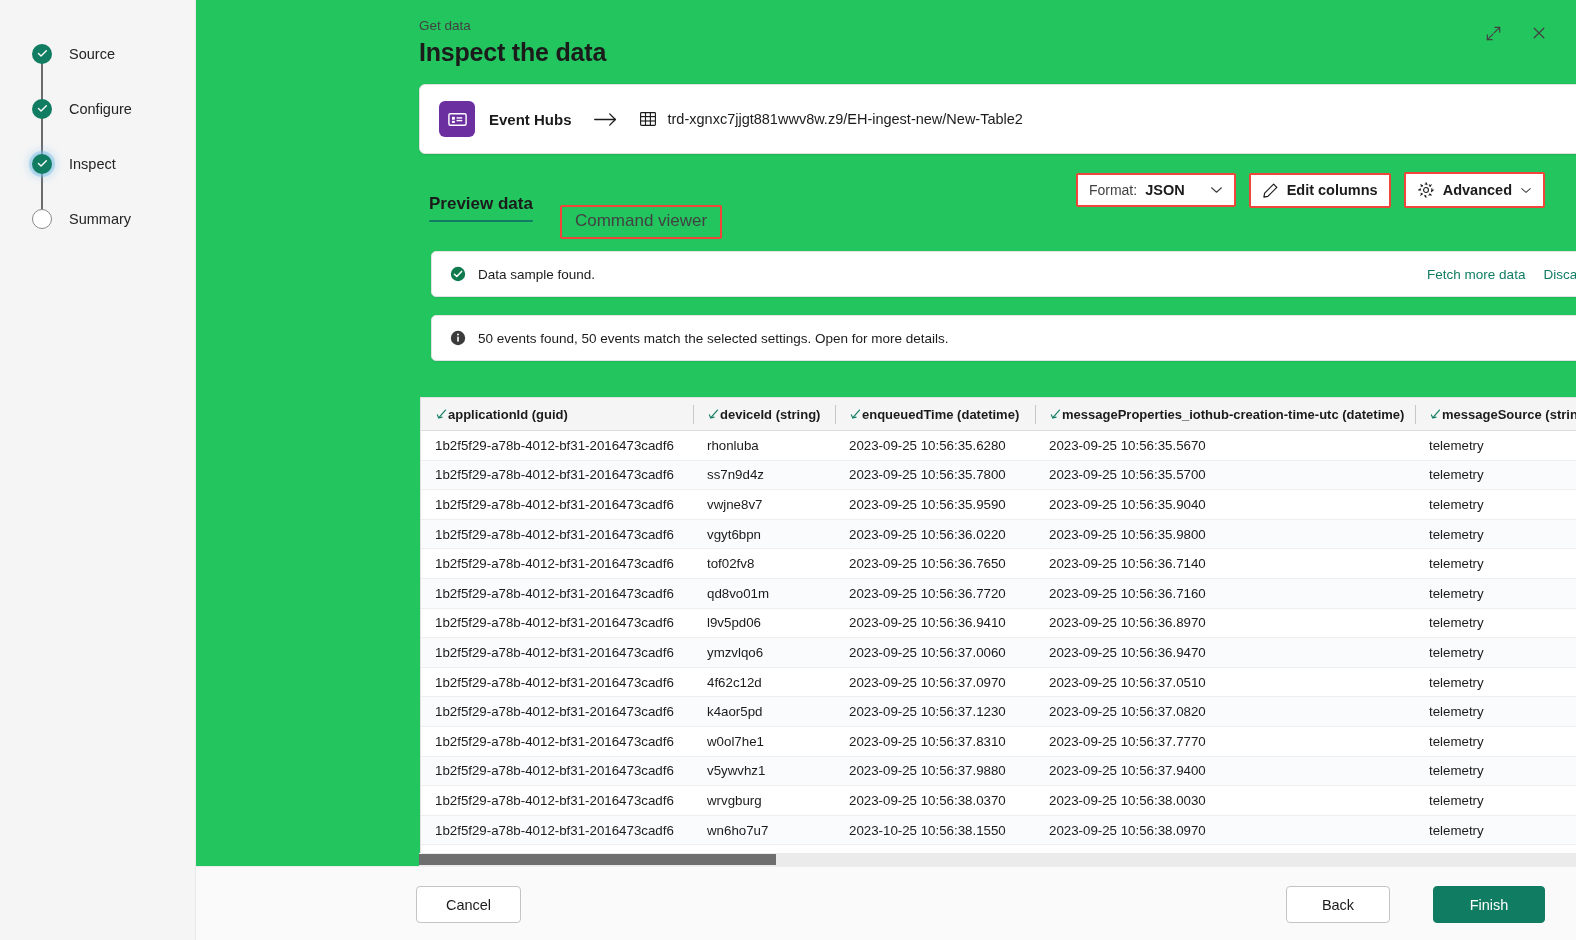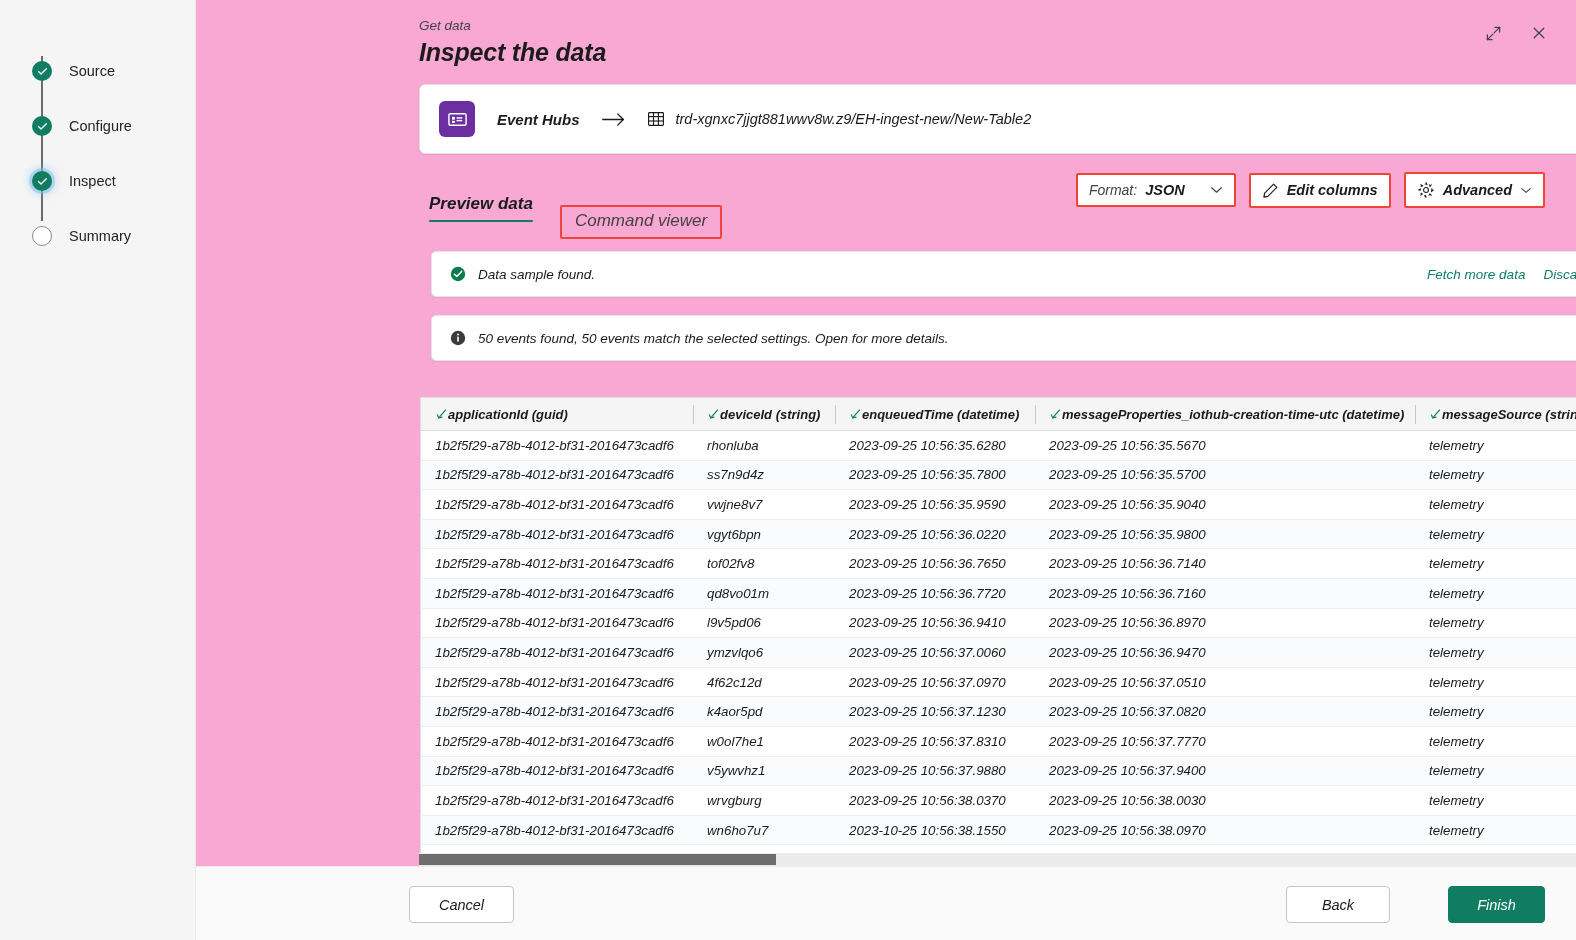"Get data" .main { background: #f9a8d4 -> #22c55e; font-style: italic -> none }
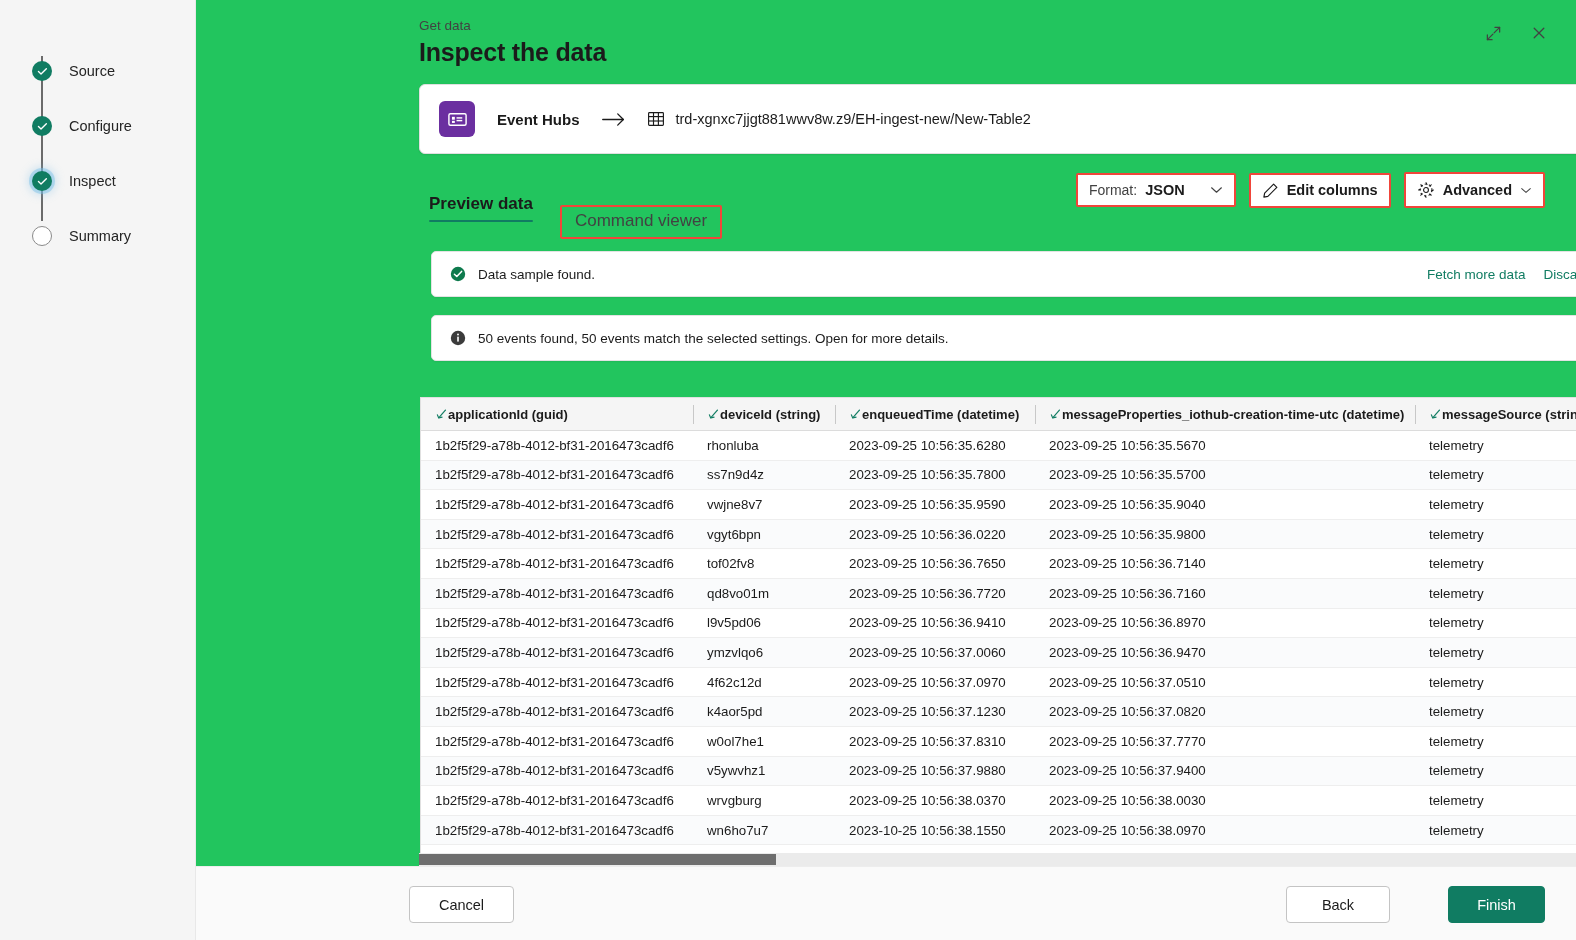"Source" .step { align-items: flex-end -> center }
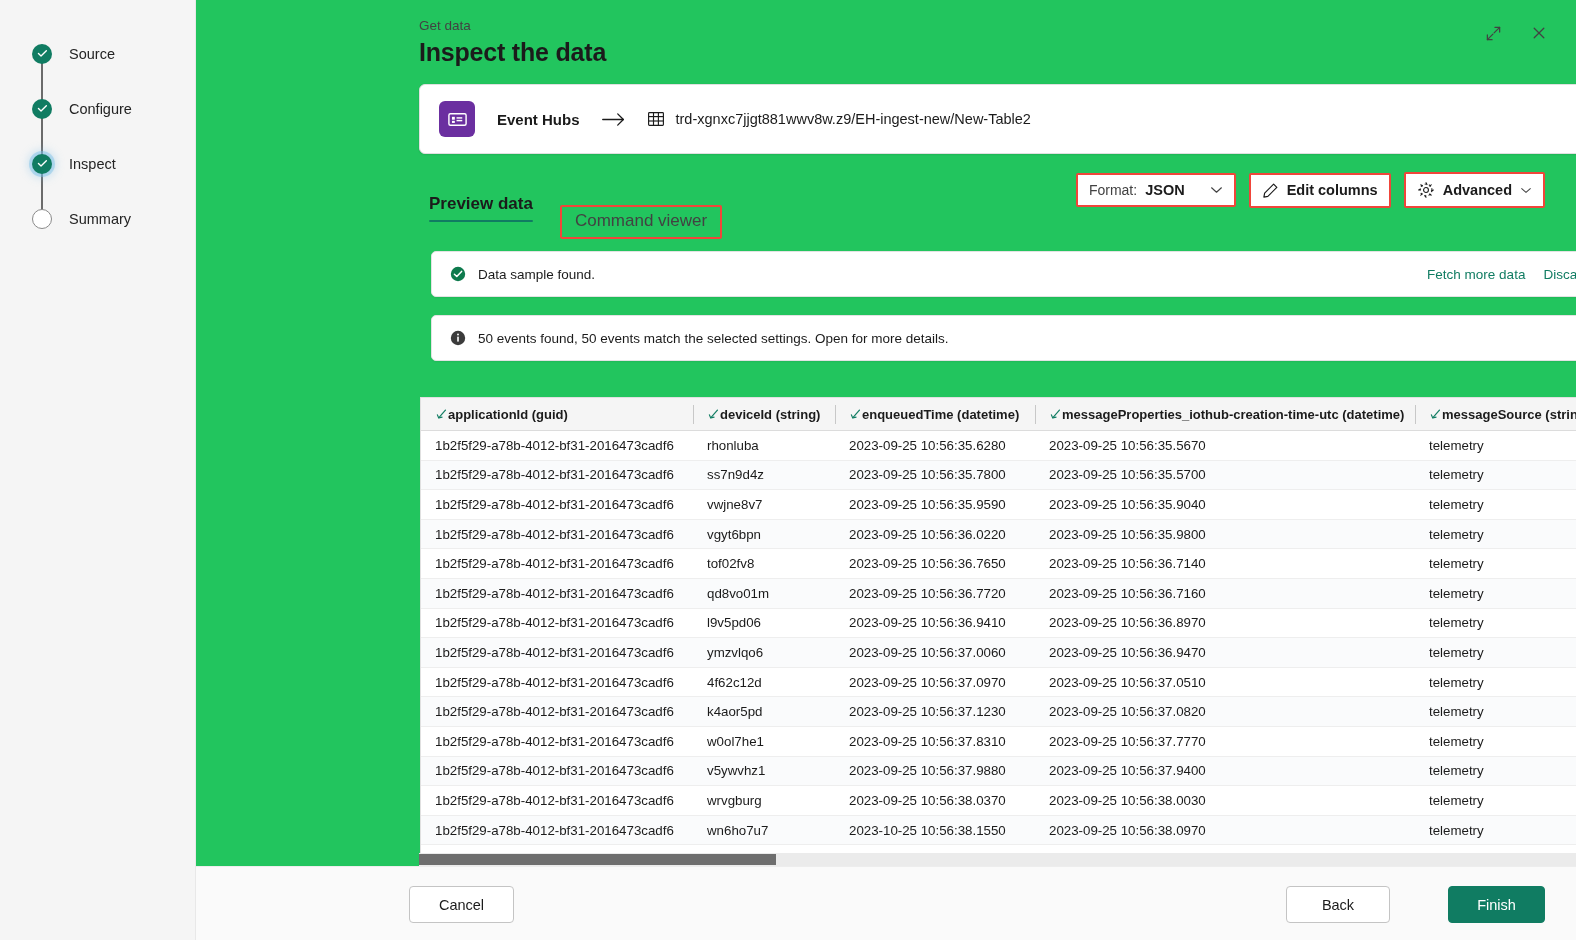"Event Hubs" .eh-name { margin-left: 22px -> 14px }
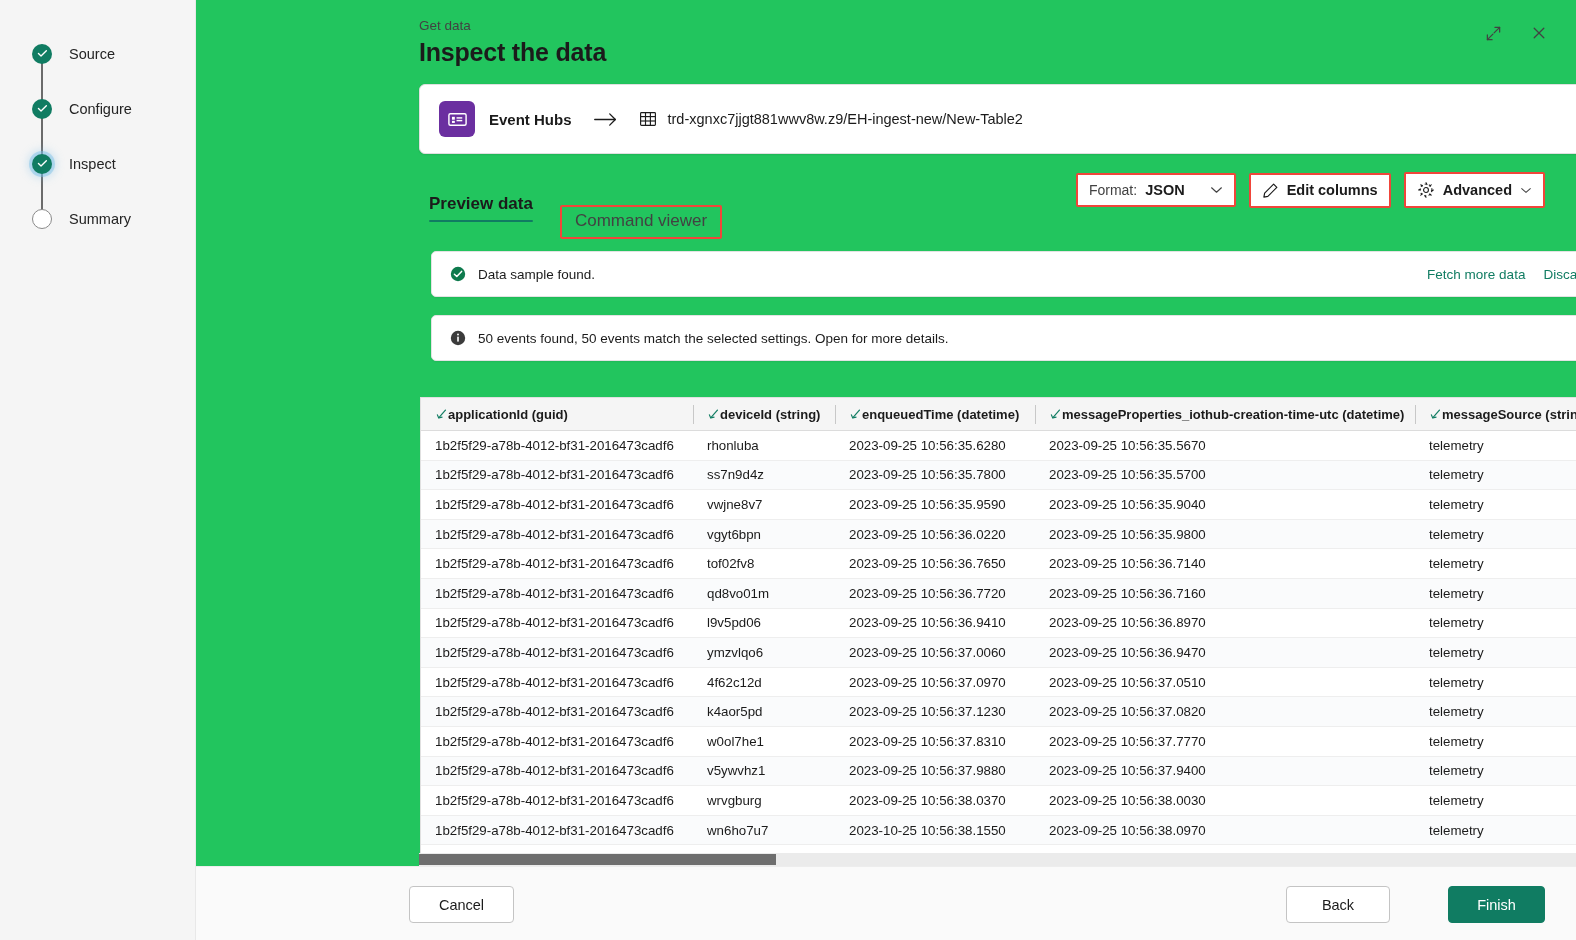"Cancel" #btn-cancel { left: 213px -> 220px }
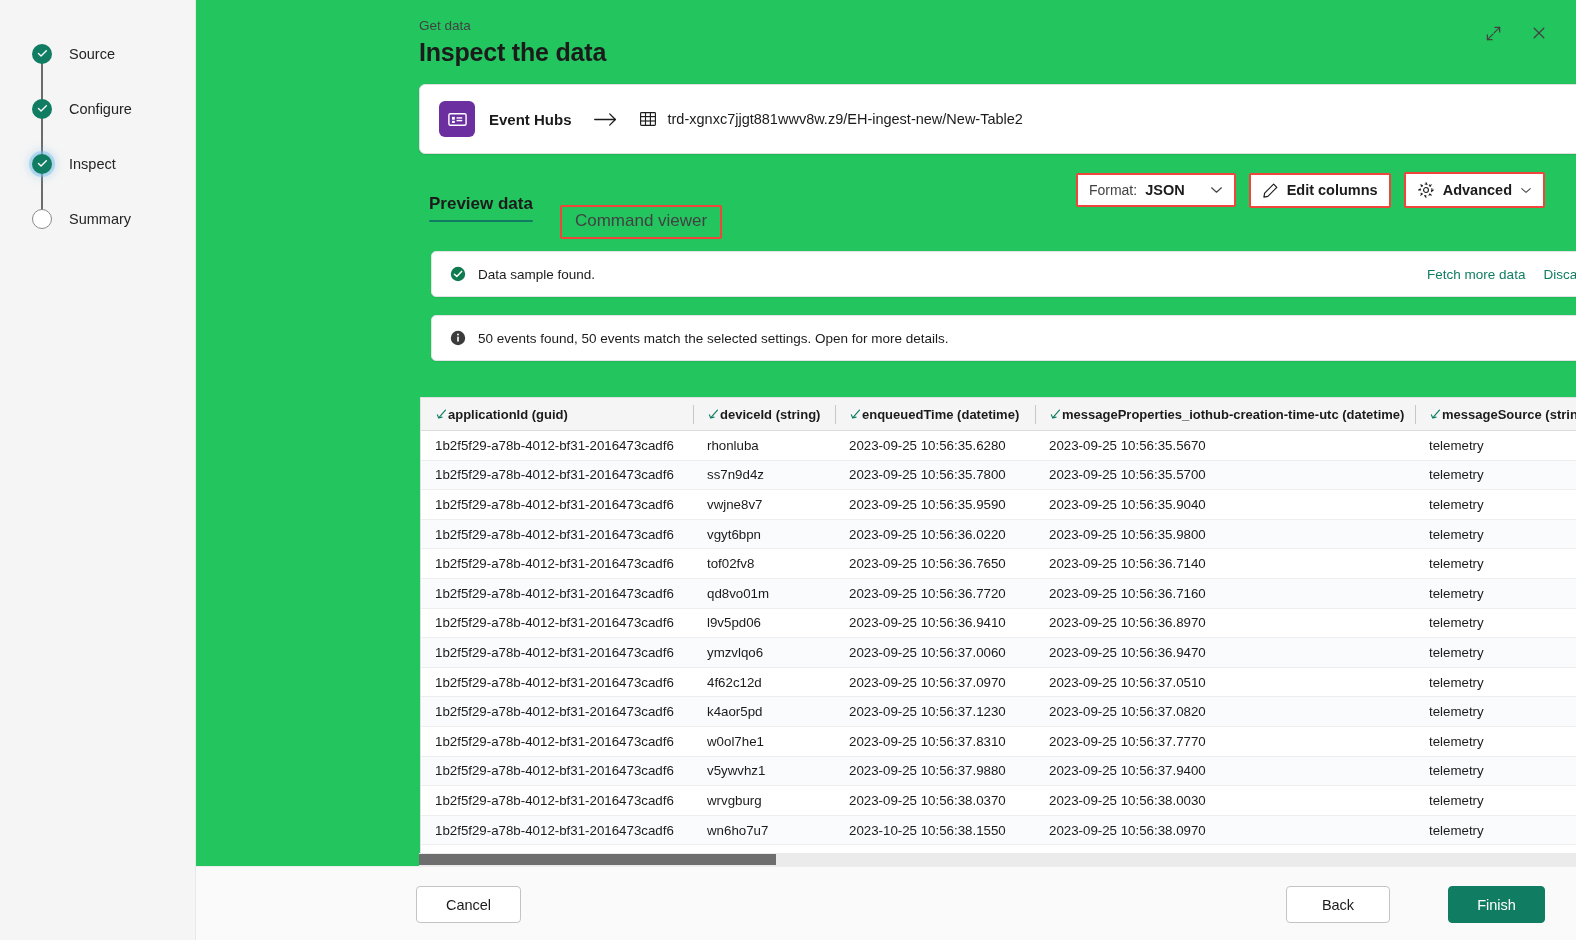"Finish" #btn-finish { width: 97px -> 112px }
